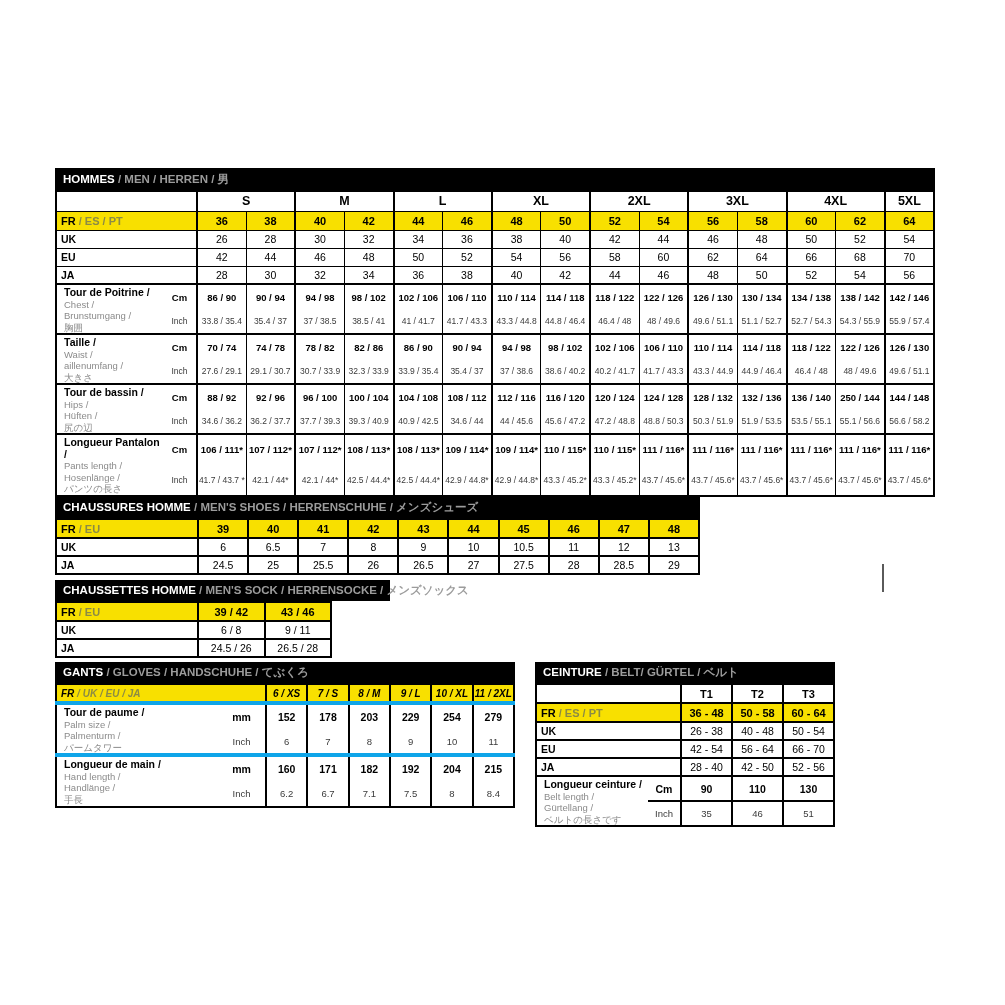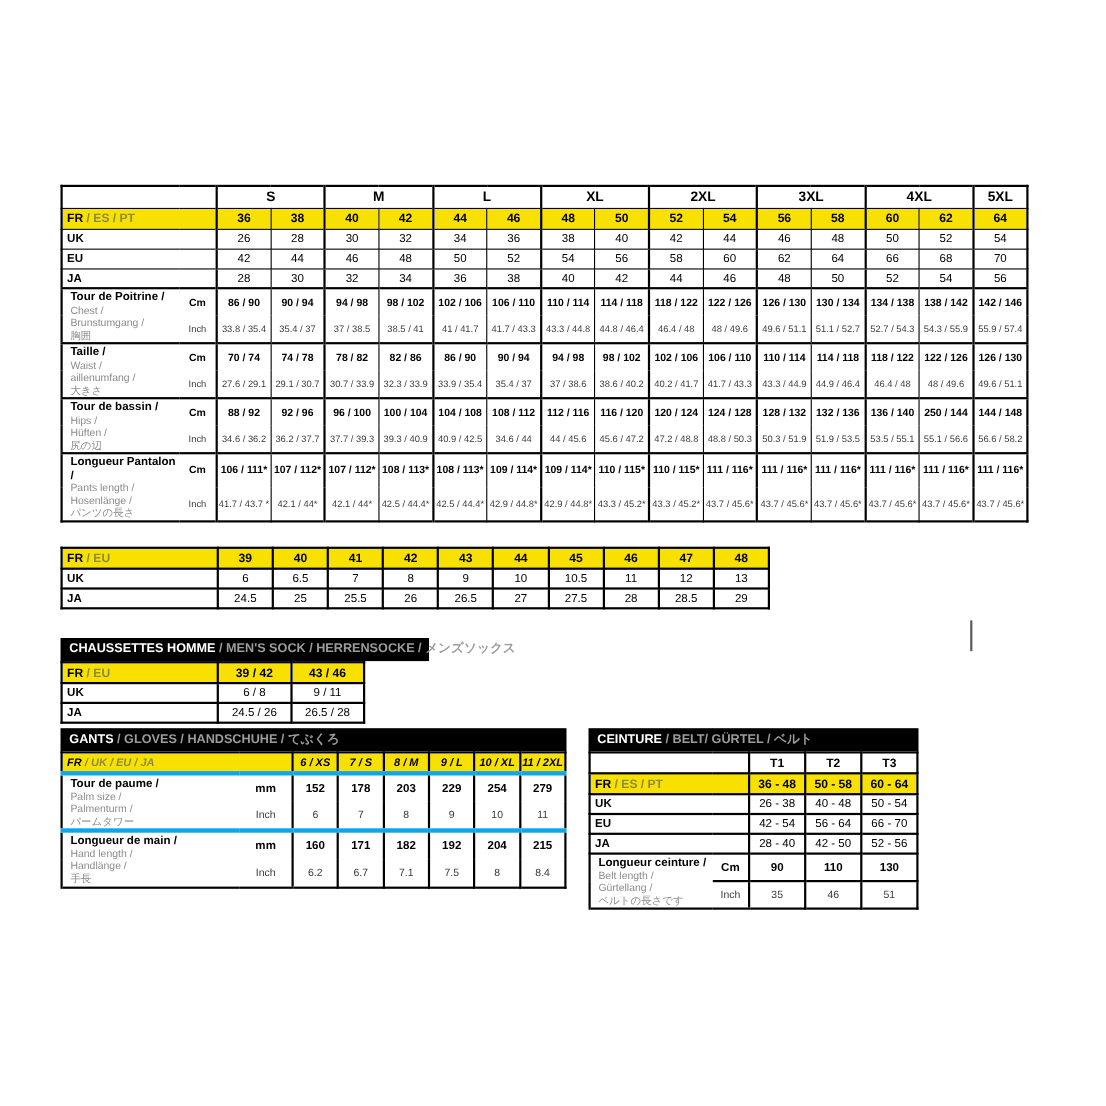"HOMMES / MEN / HERREN" div.bar { html: none -> <div> <b>HOMMES</b><span> / MEN / HERREN / 男</span> </div> }
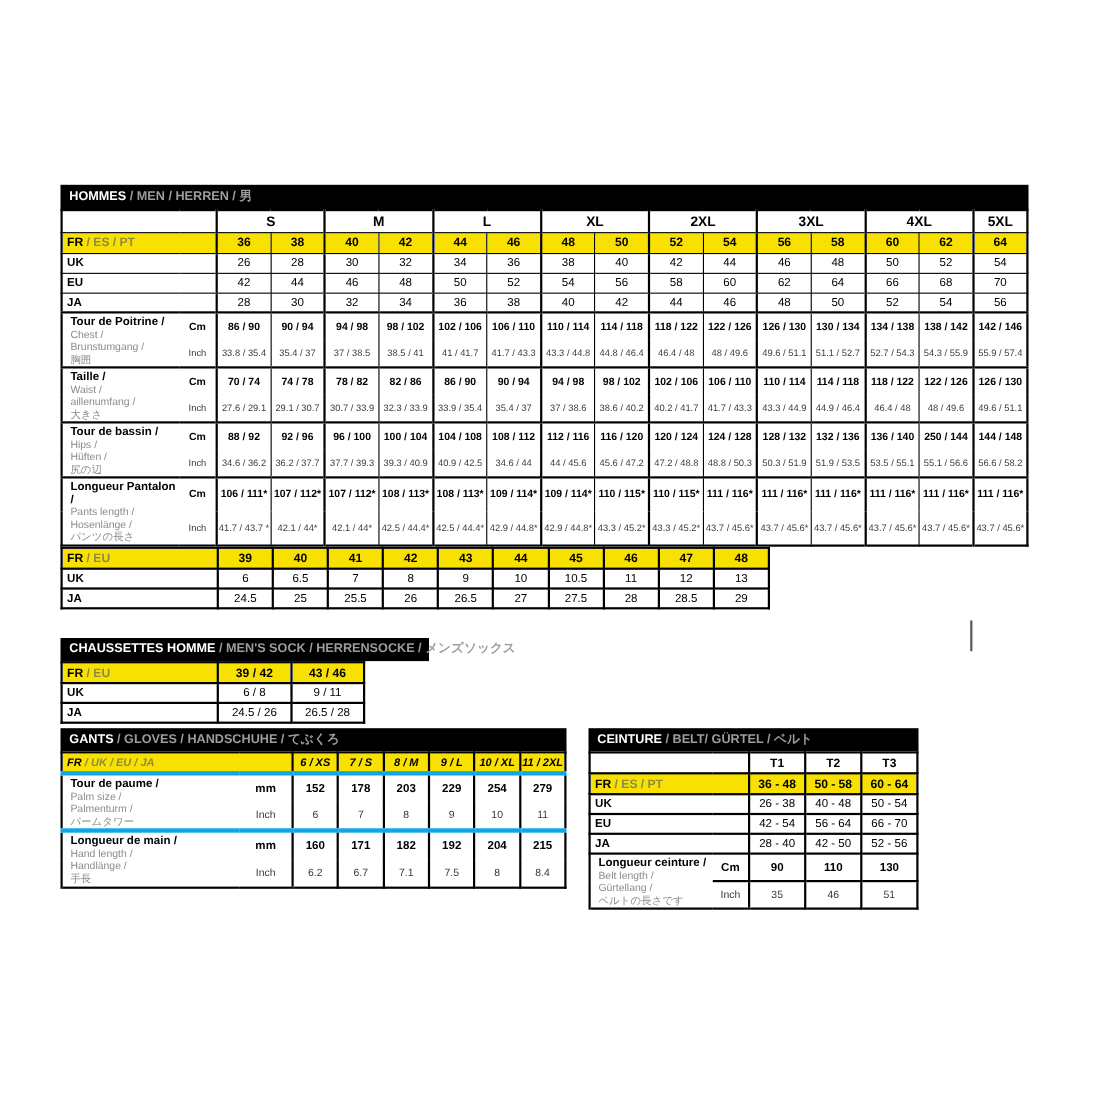"CHAUSSURES HOMME / MEN'S SHOES" div.bar { html: none -> <div> <b>CHAUSSURES HOMME</b><span> / MEN'S SHOES / HERRENSCHUHE / メンズシューズ</span> </div> }
